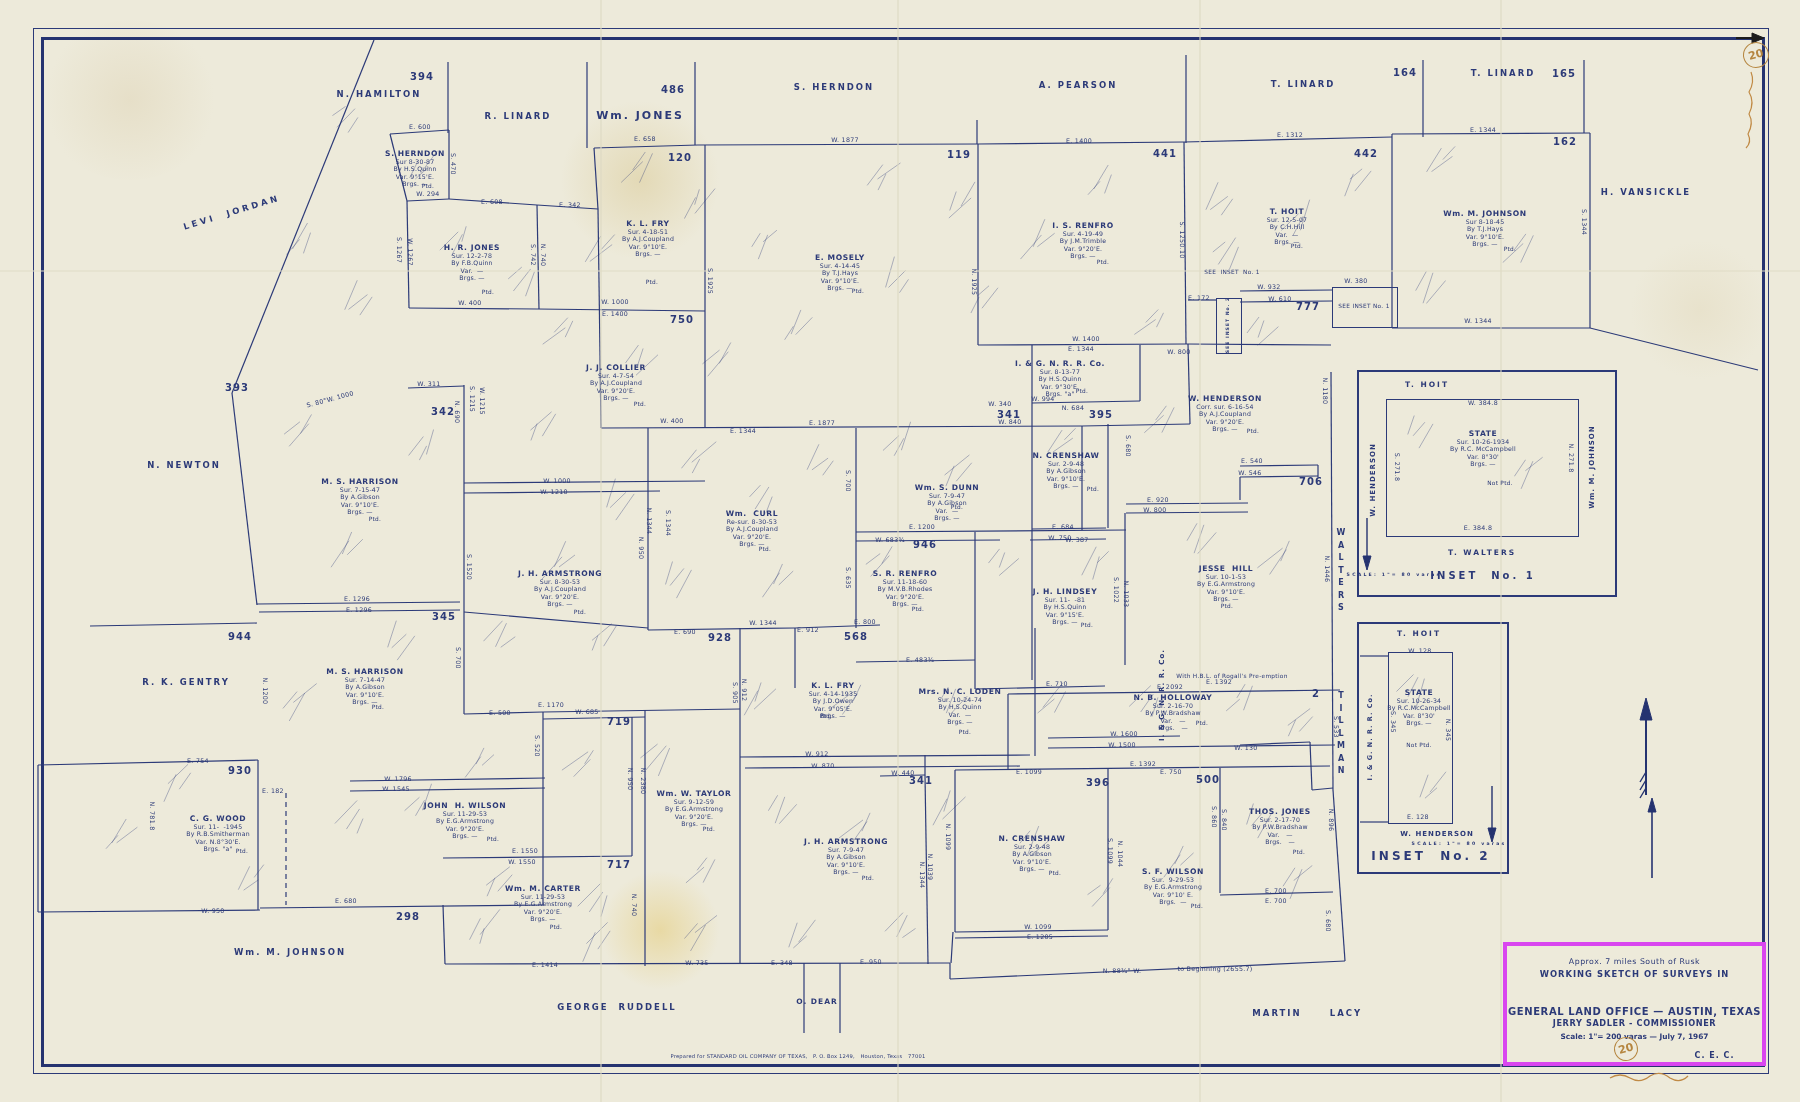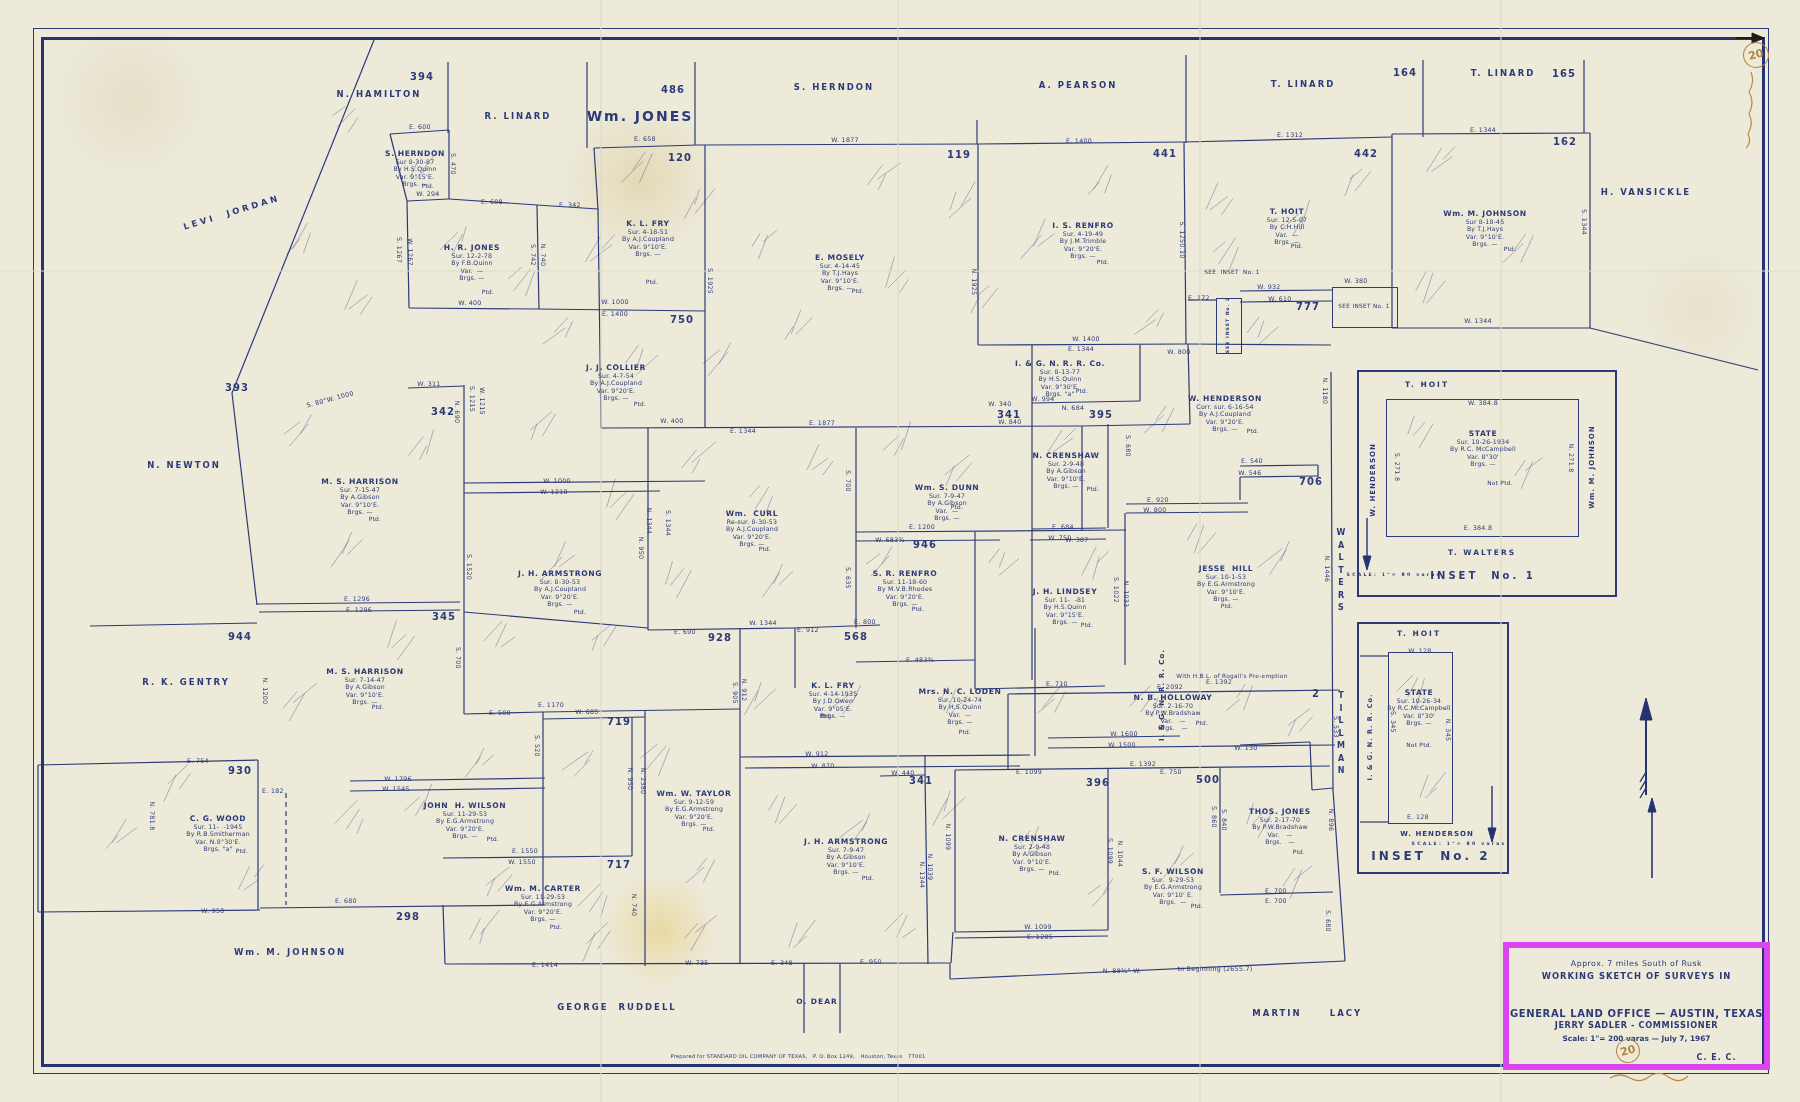"Wm. JONES" div.t { font-size: 14px -> 11px }
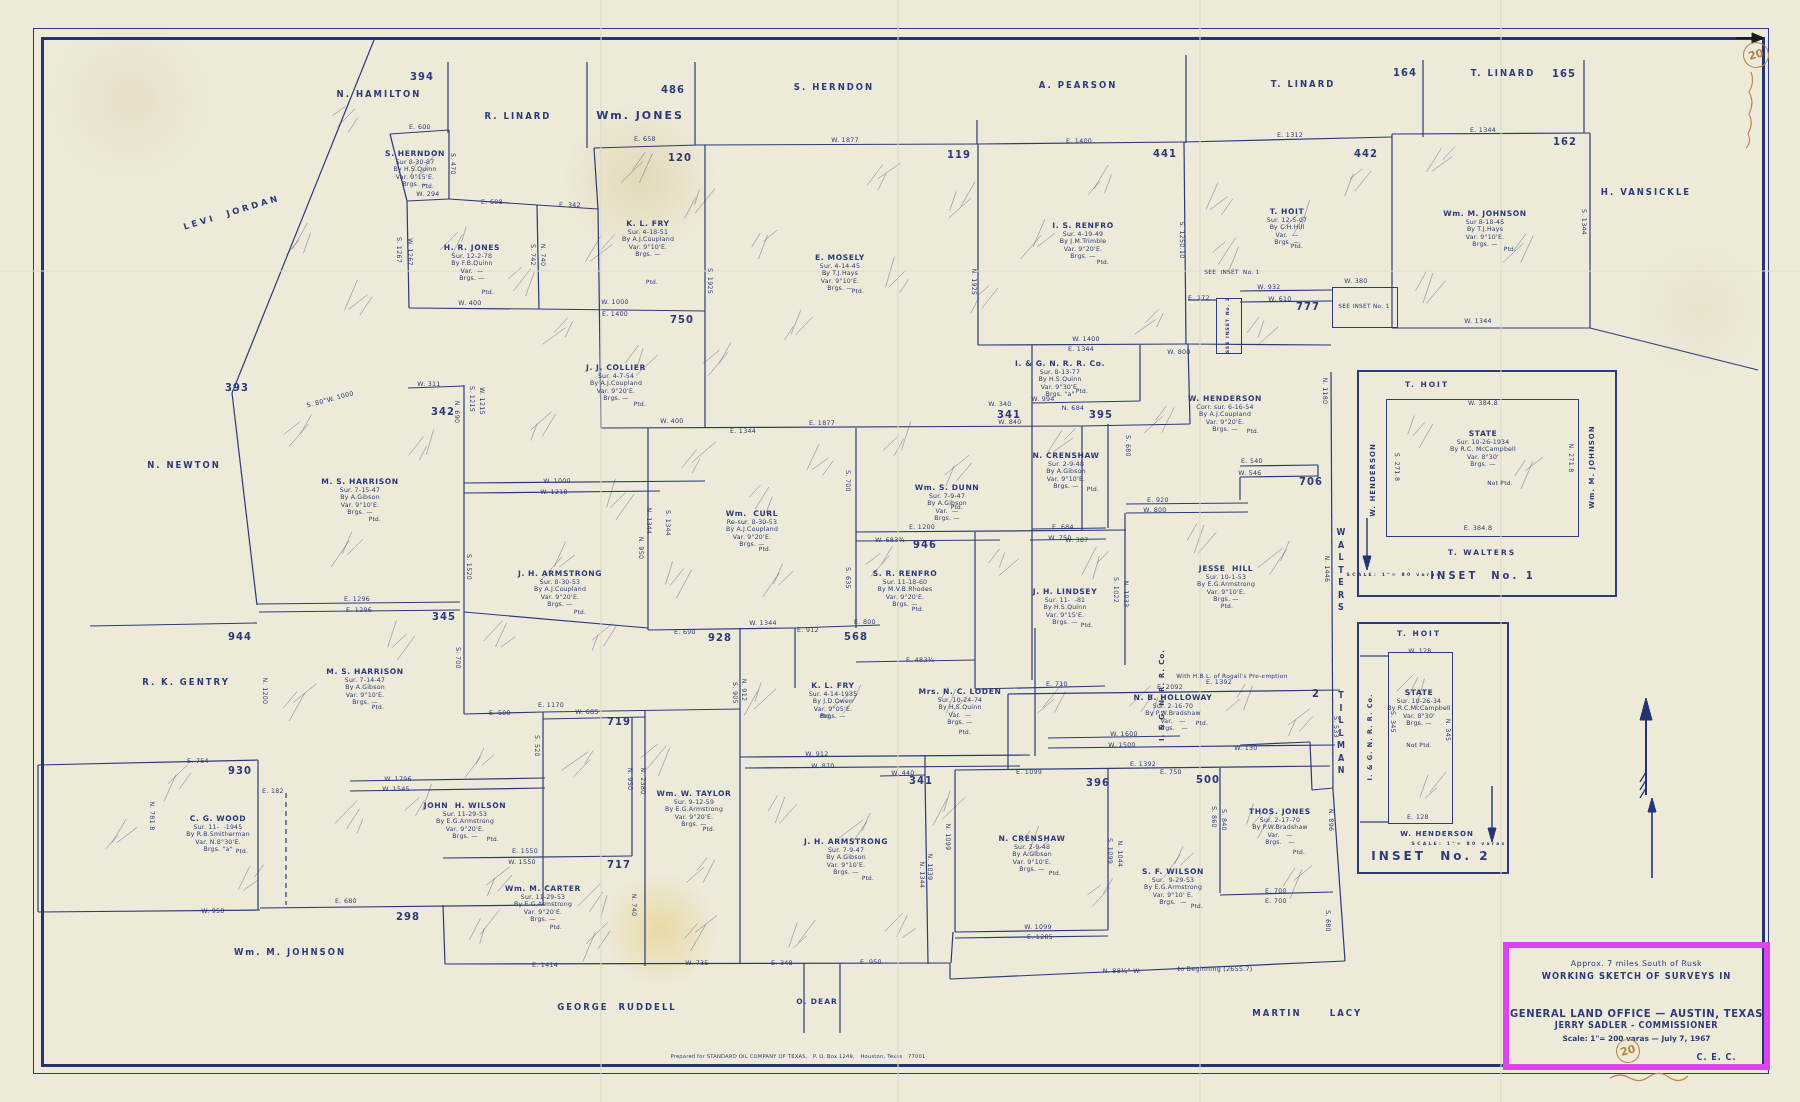"Approx. 7 miles South of" #titleblock { border: 6px solid #d946ef -> 4px solid #d946ef }
